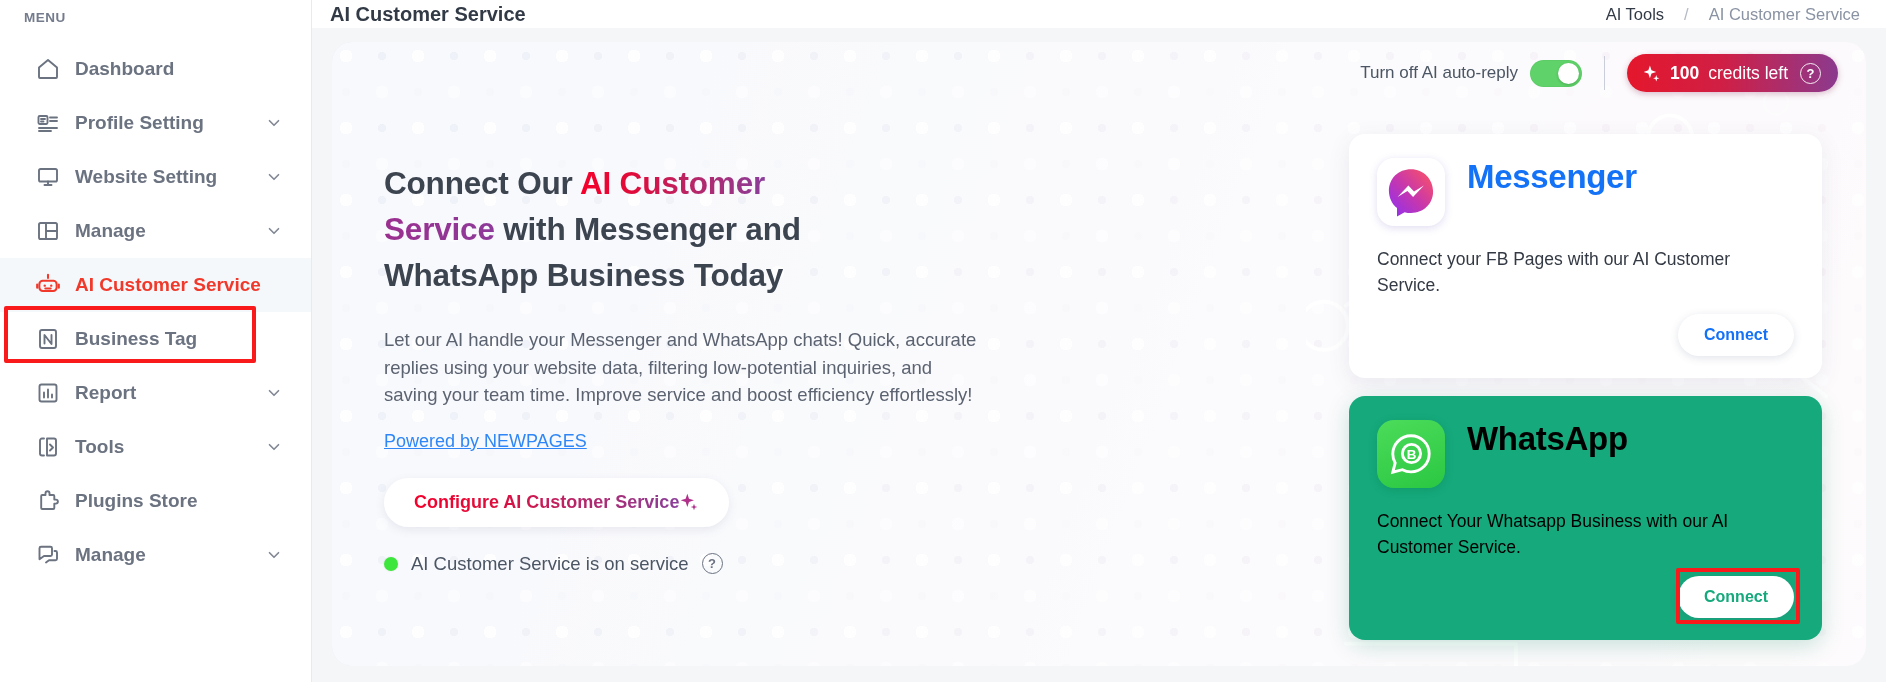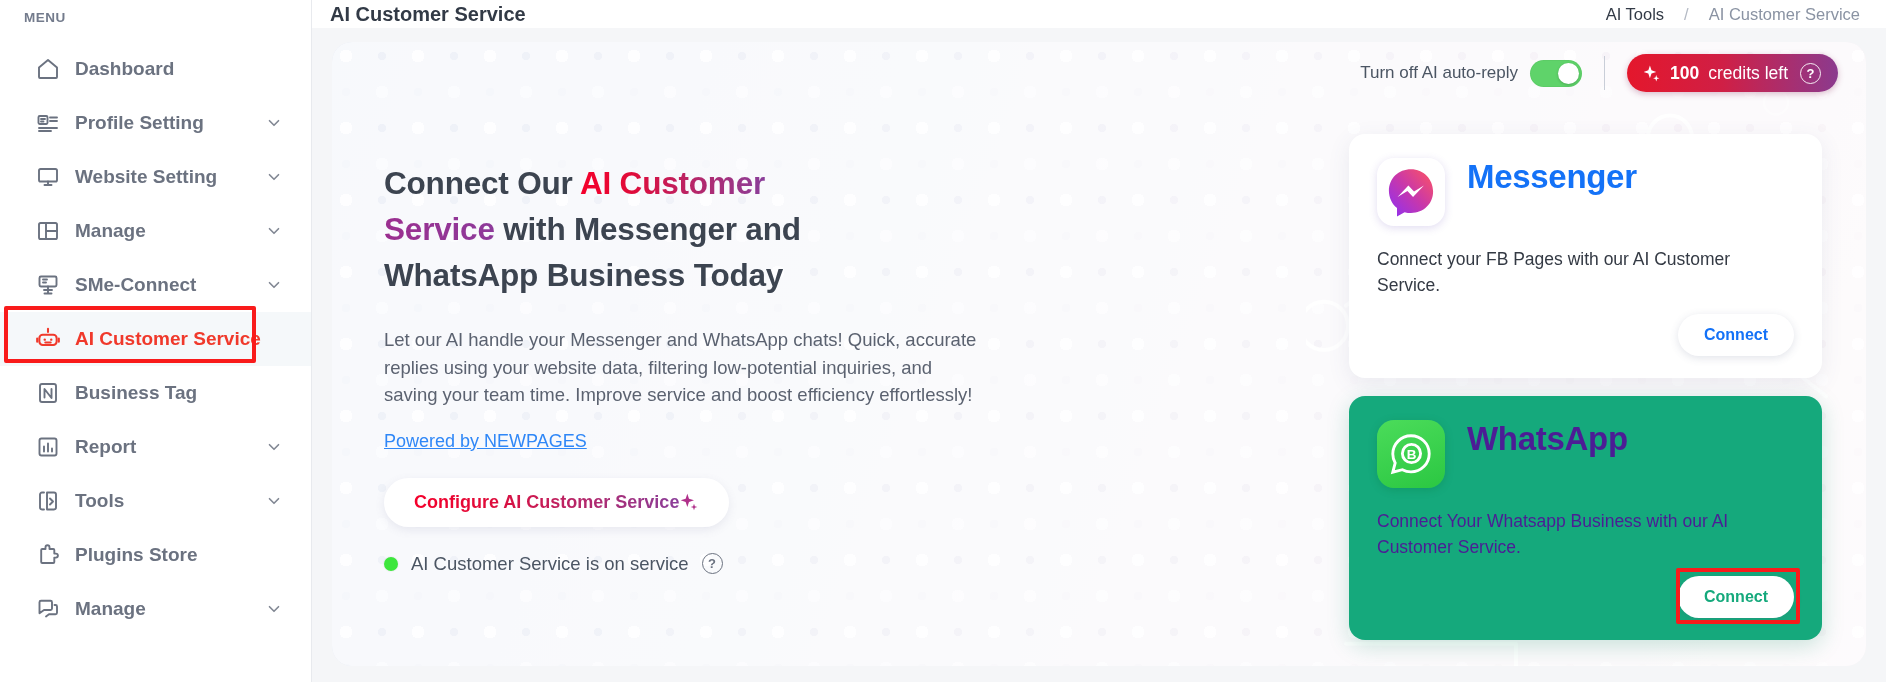"SMe-Connect" div.nav-item { html: <div> <span> <svg> <rect></rect> <path></path> </svg> </span> <span>SMe-Connect</span> <svg> <path></path> </svg> </div> -> none }
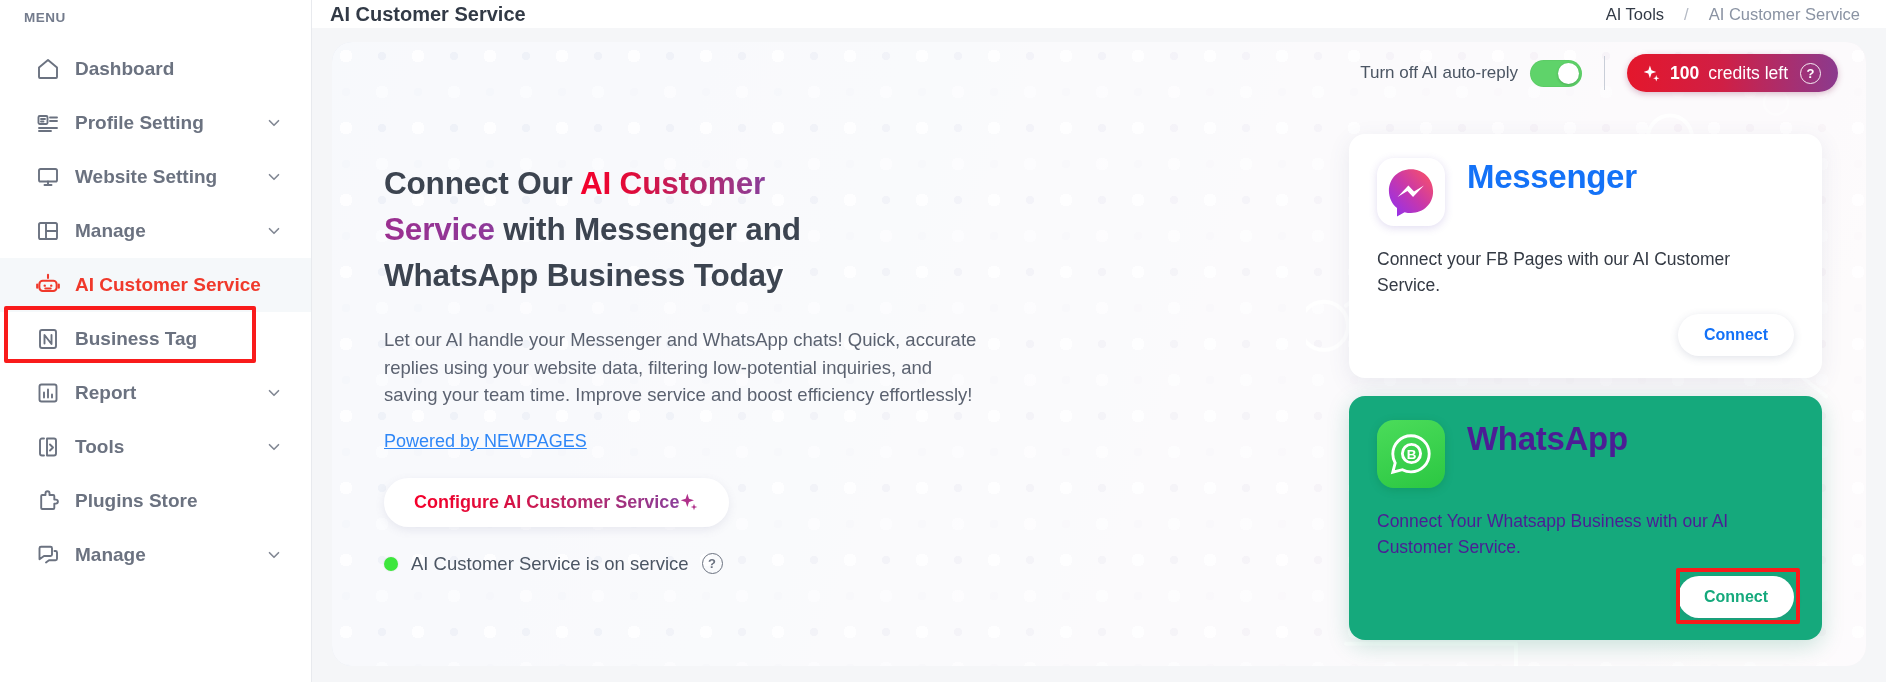"WhatsApp" .brand-name.wa { color: #4c1d95 -> #000000 }
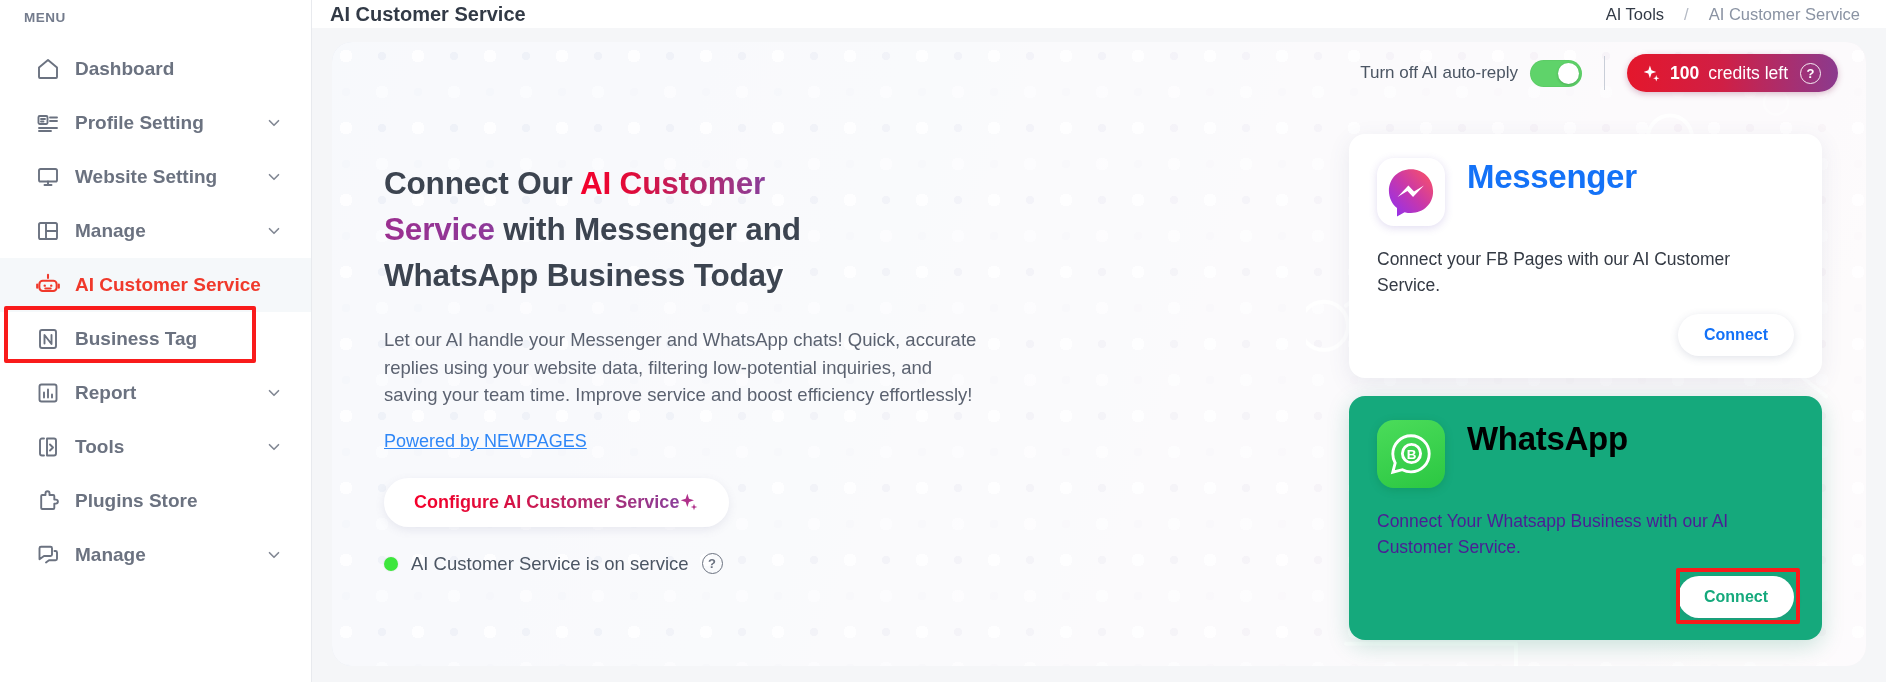"Connect Your Whatsapp Business with" .card.whatsapp .card-desc { color: #4c1d95 -> #000000 }
